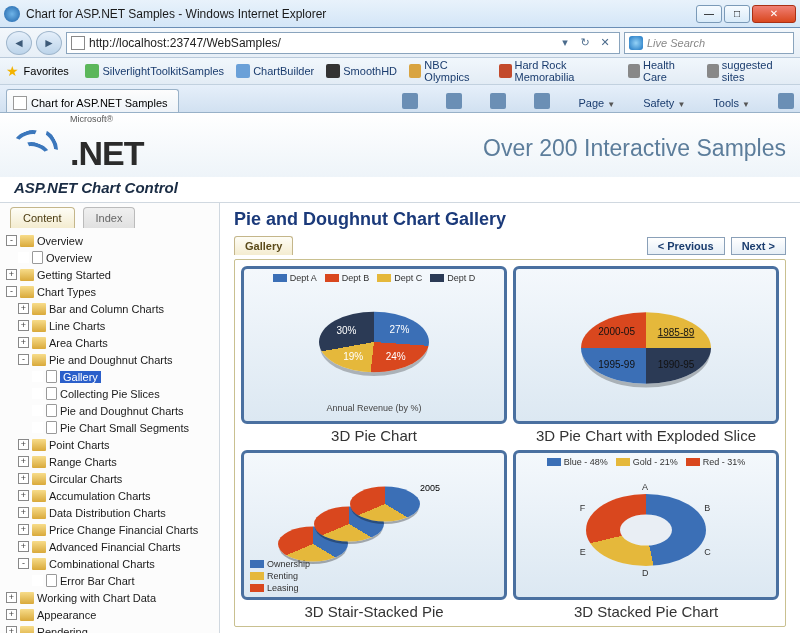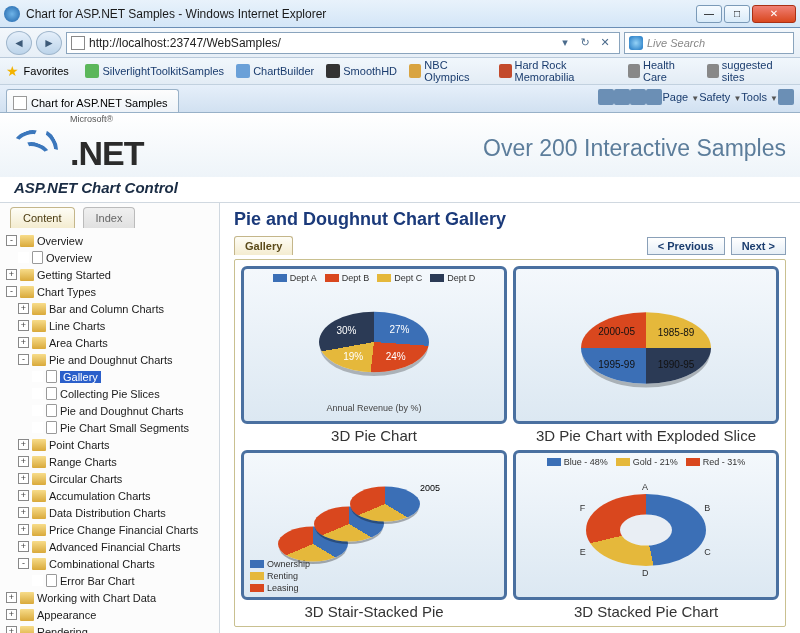"Page ▼" .cmdbar { align-items: center -> flex-end; gap: 0 -> 28px }
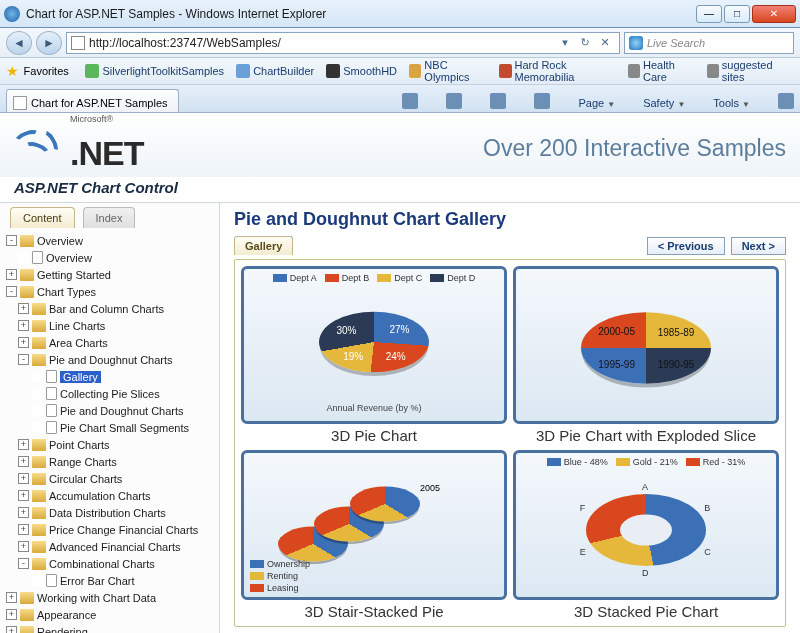"1985-89" div.pielabel { text-decoration: none -> underline }
